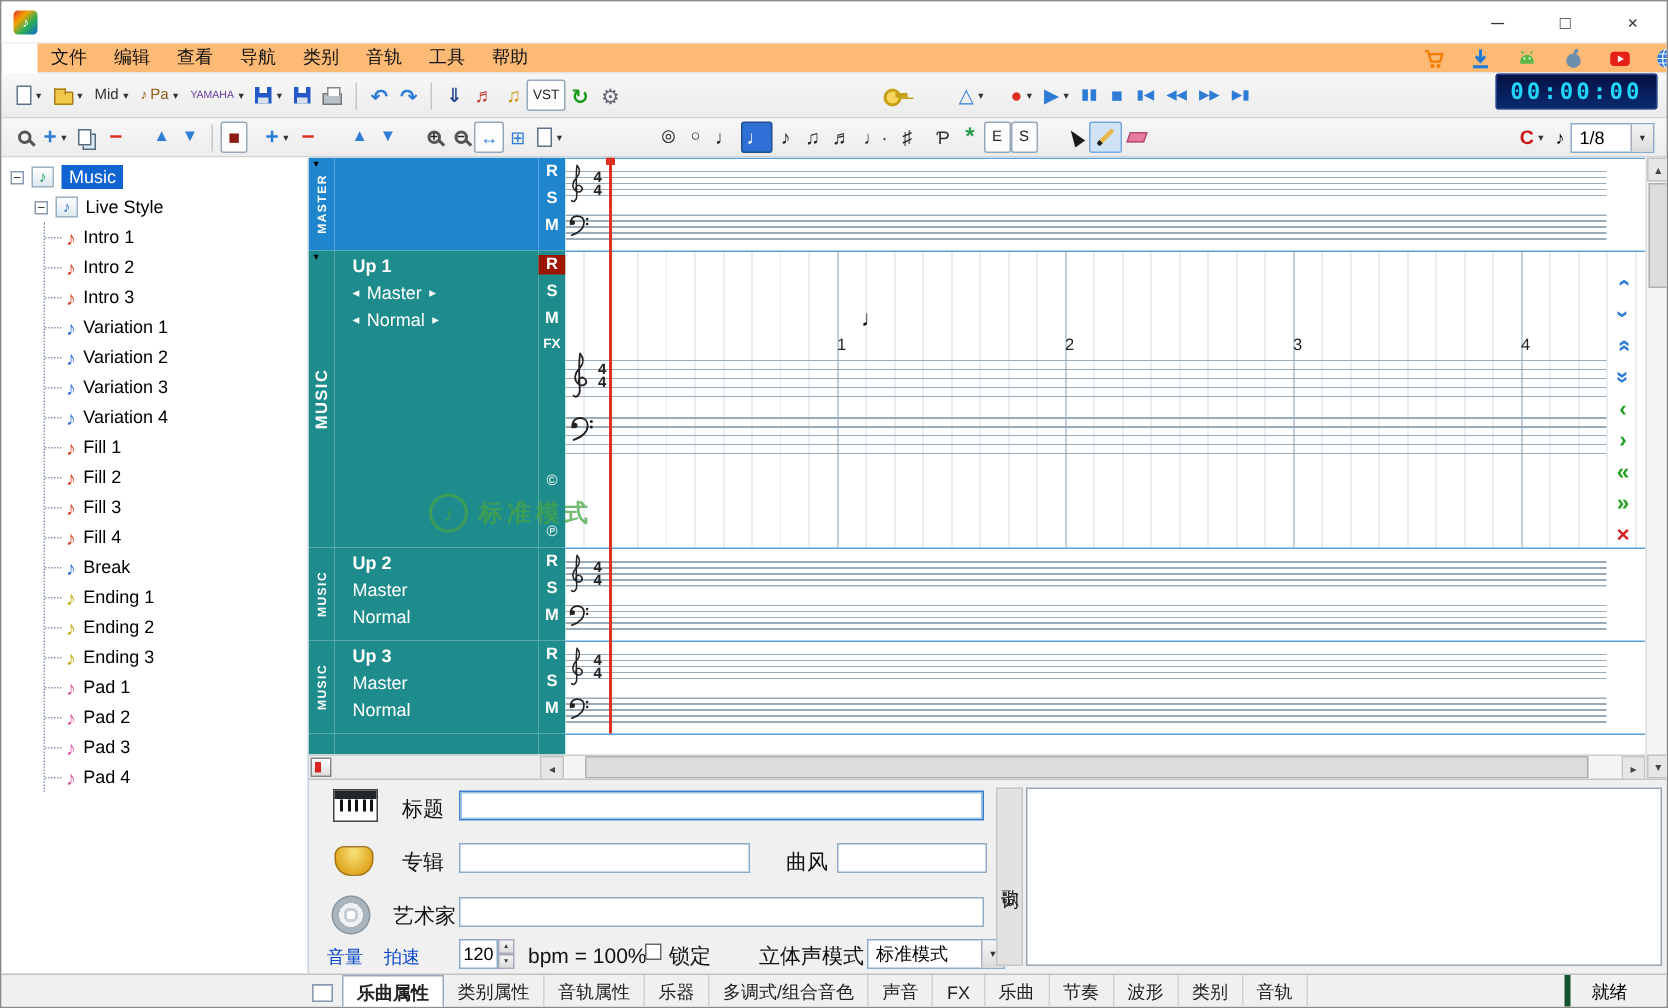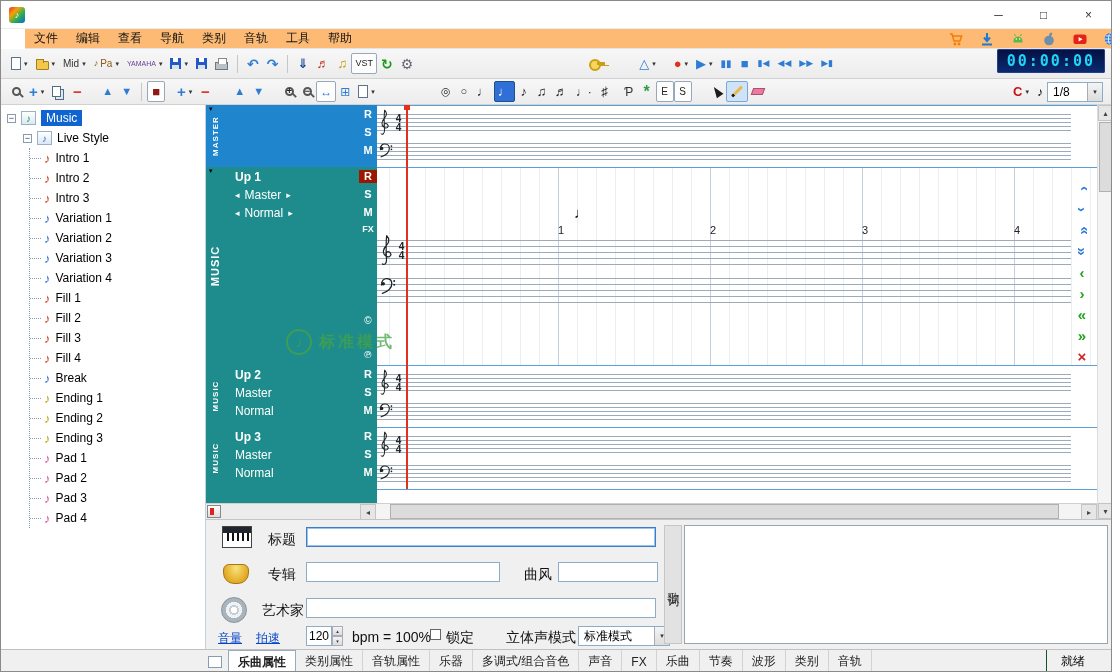"音量" .plink { text-decoration: underline -> none }
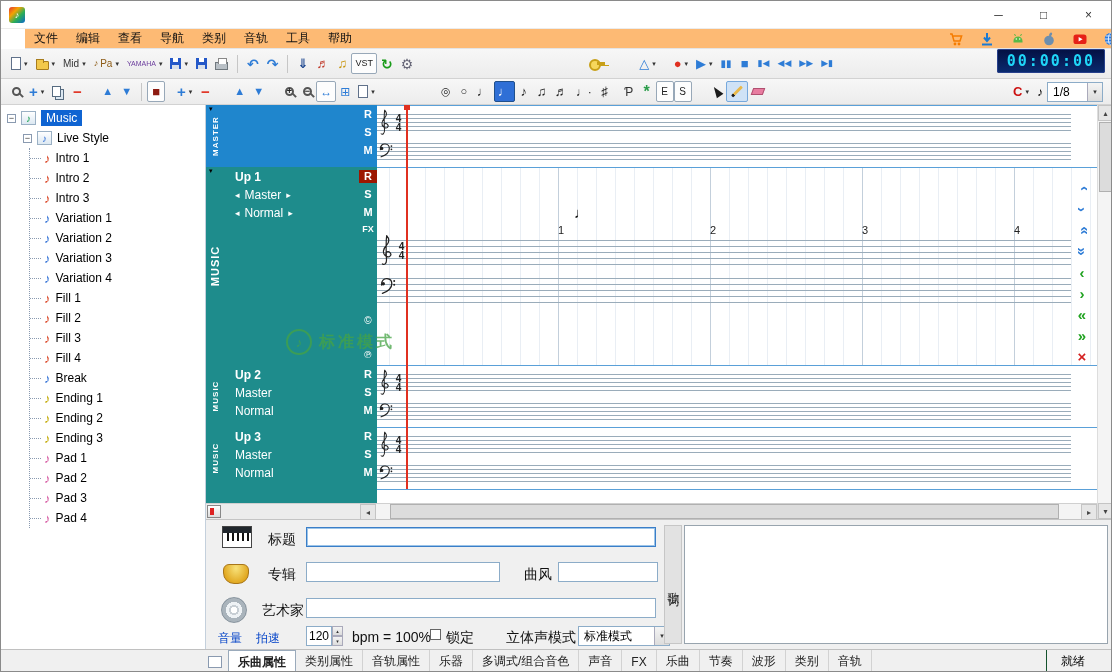"就绪" .status-wrap { border-left: 1px solid #14532d -> 4px solid #14532d }
